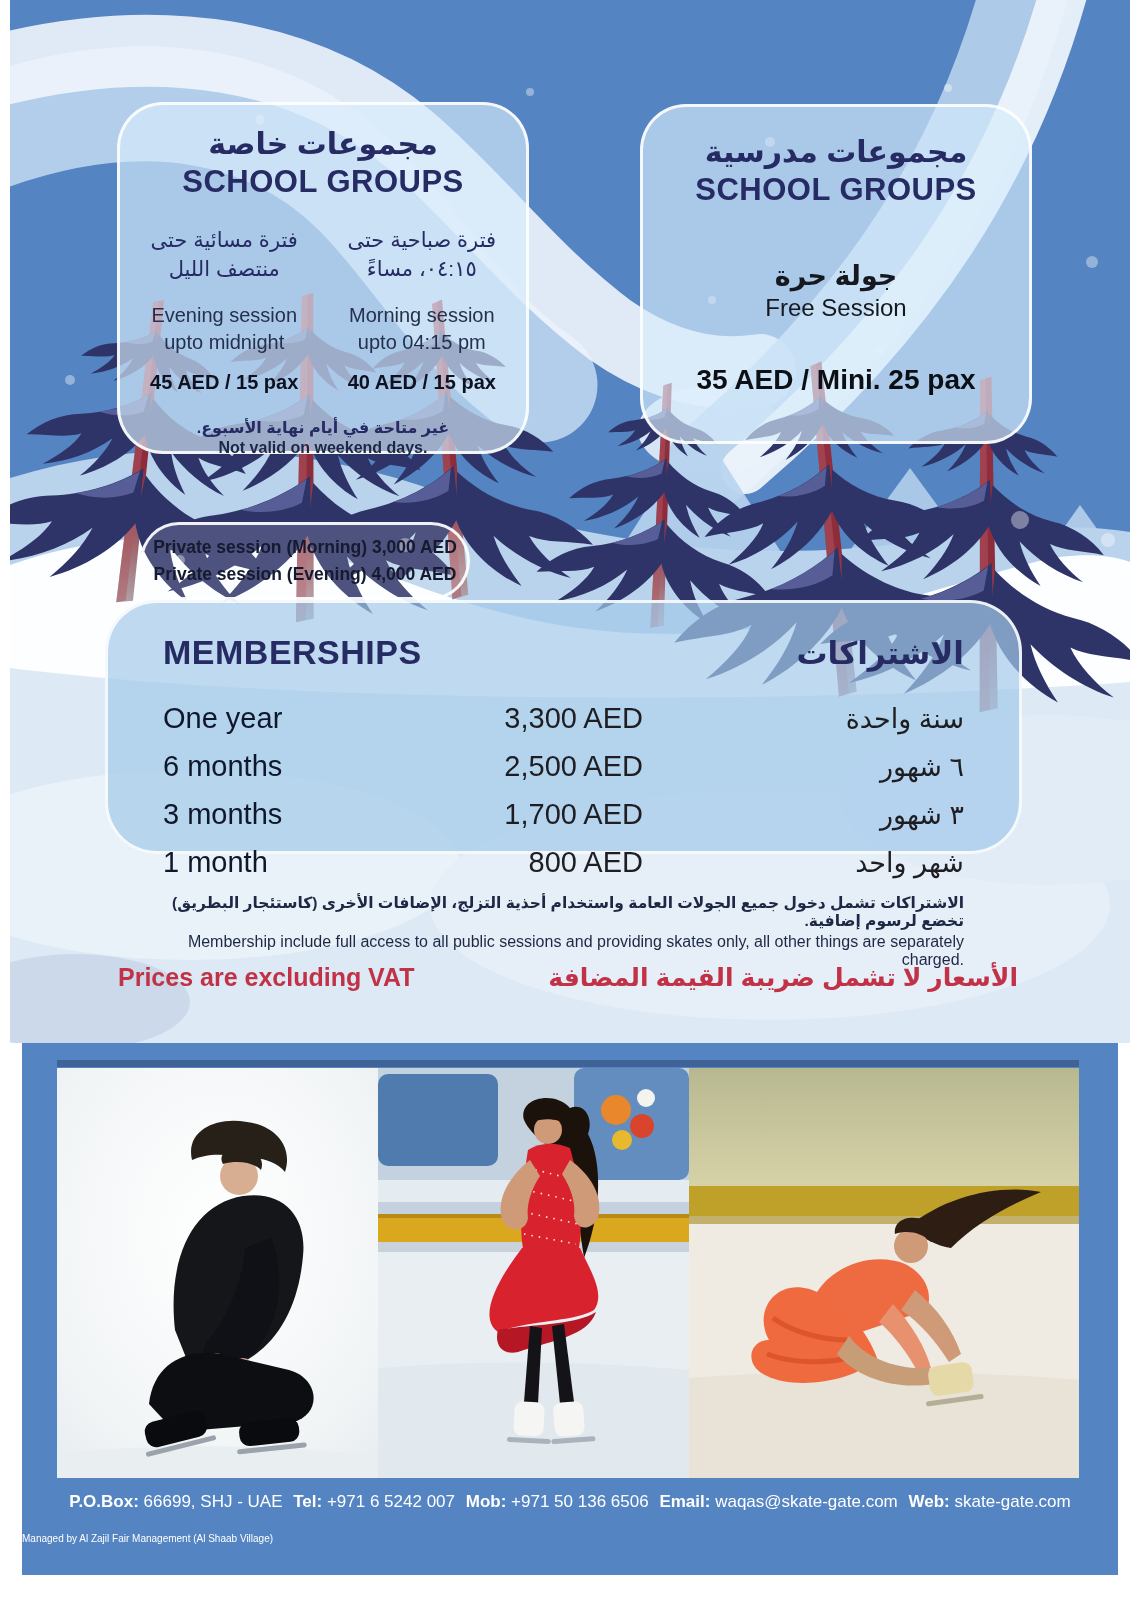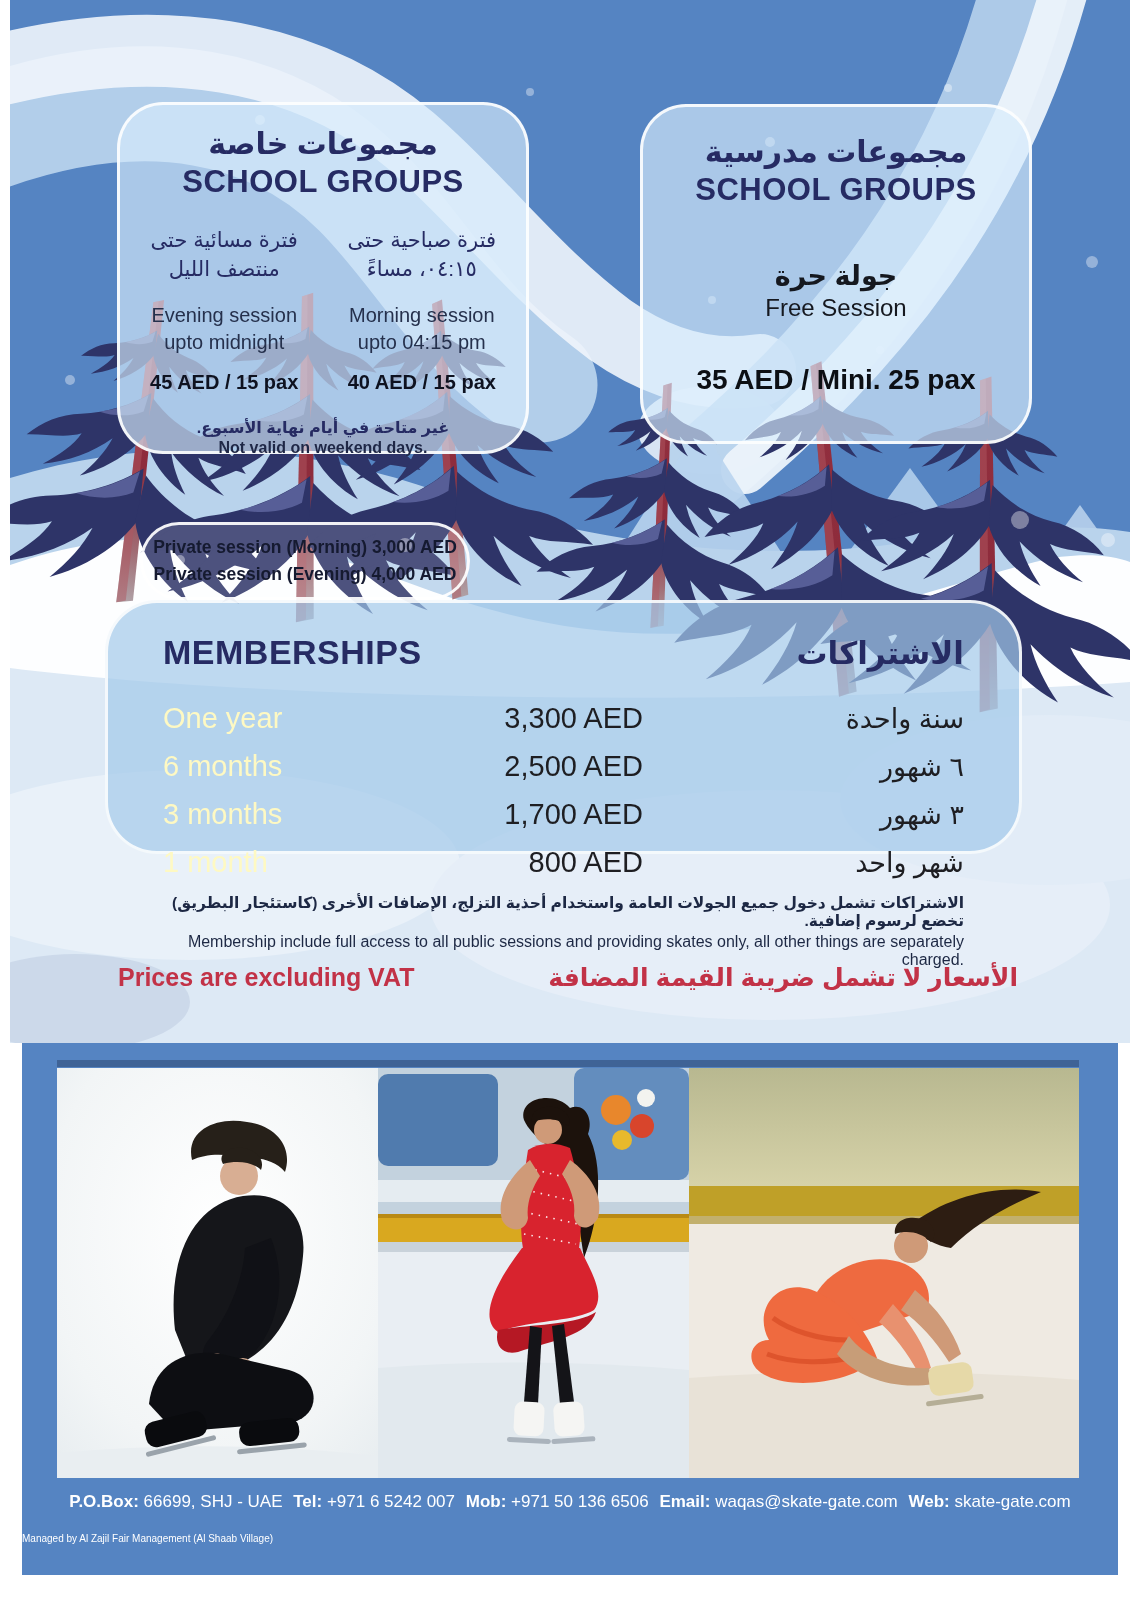"One year" .mem-en { color: #fef9c3 -> #0f172a }
